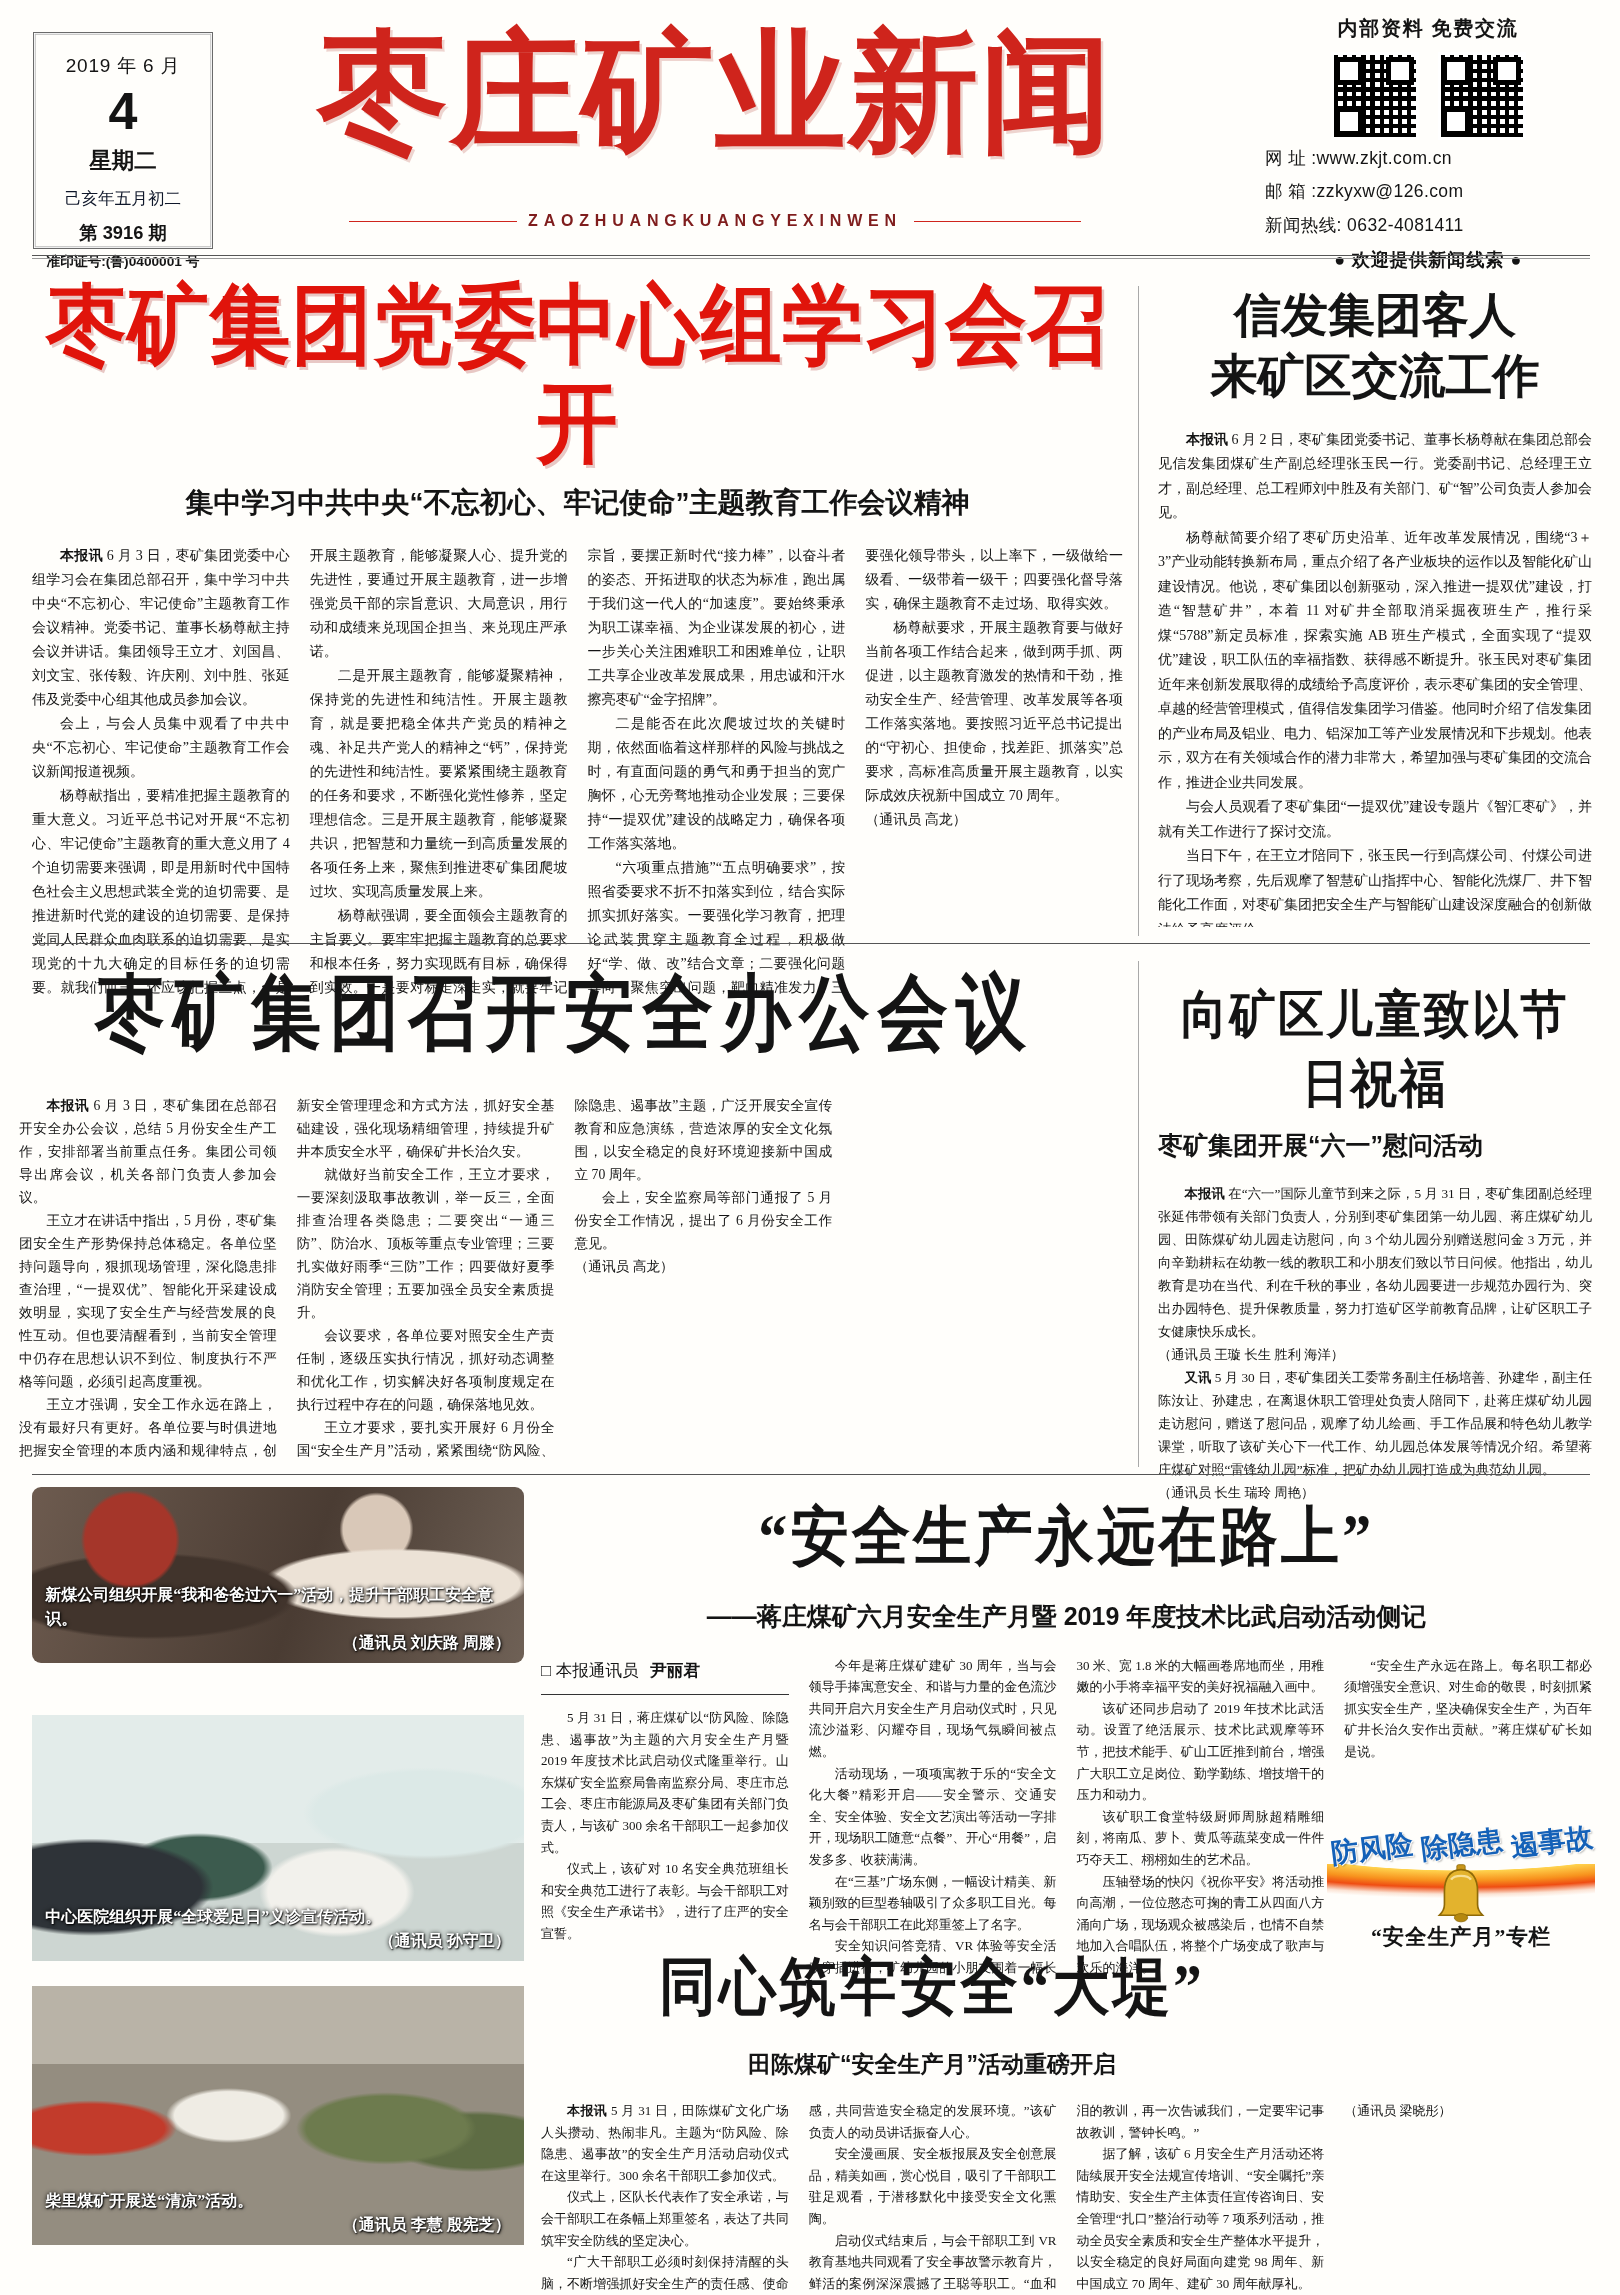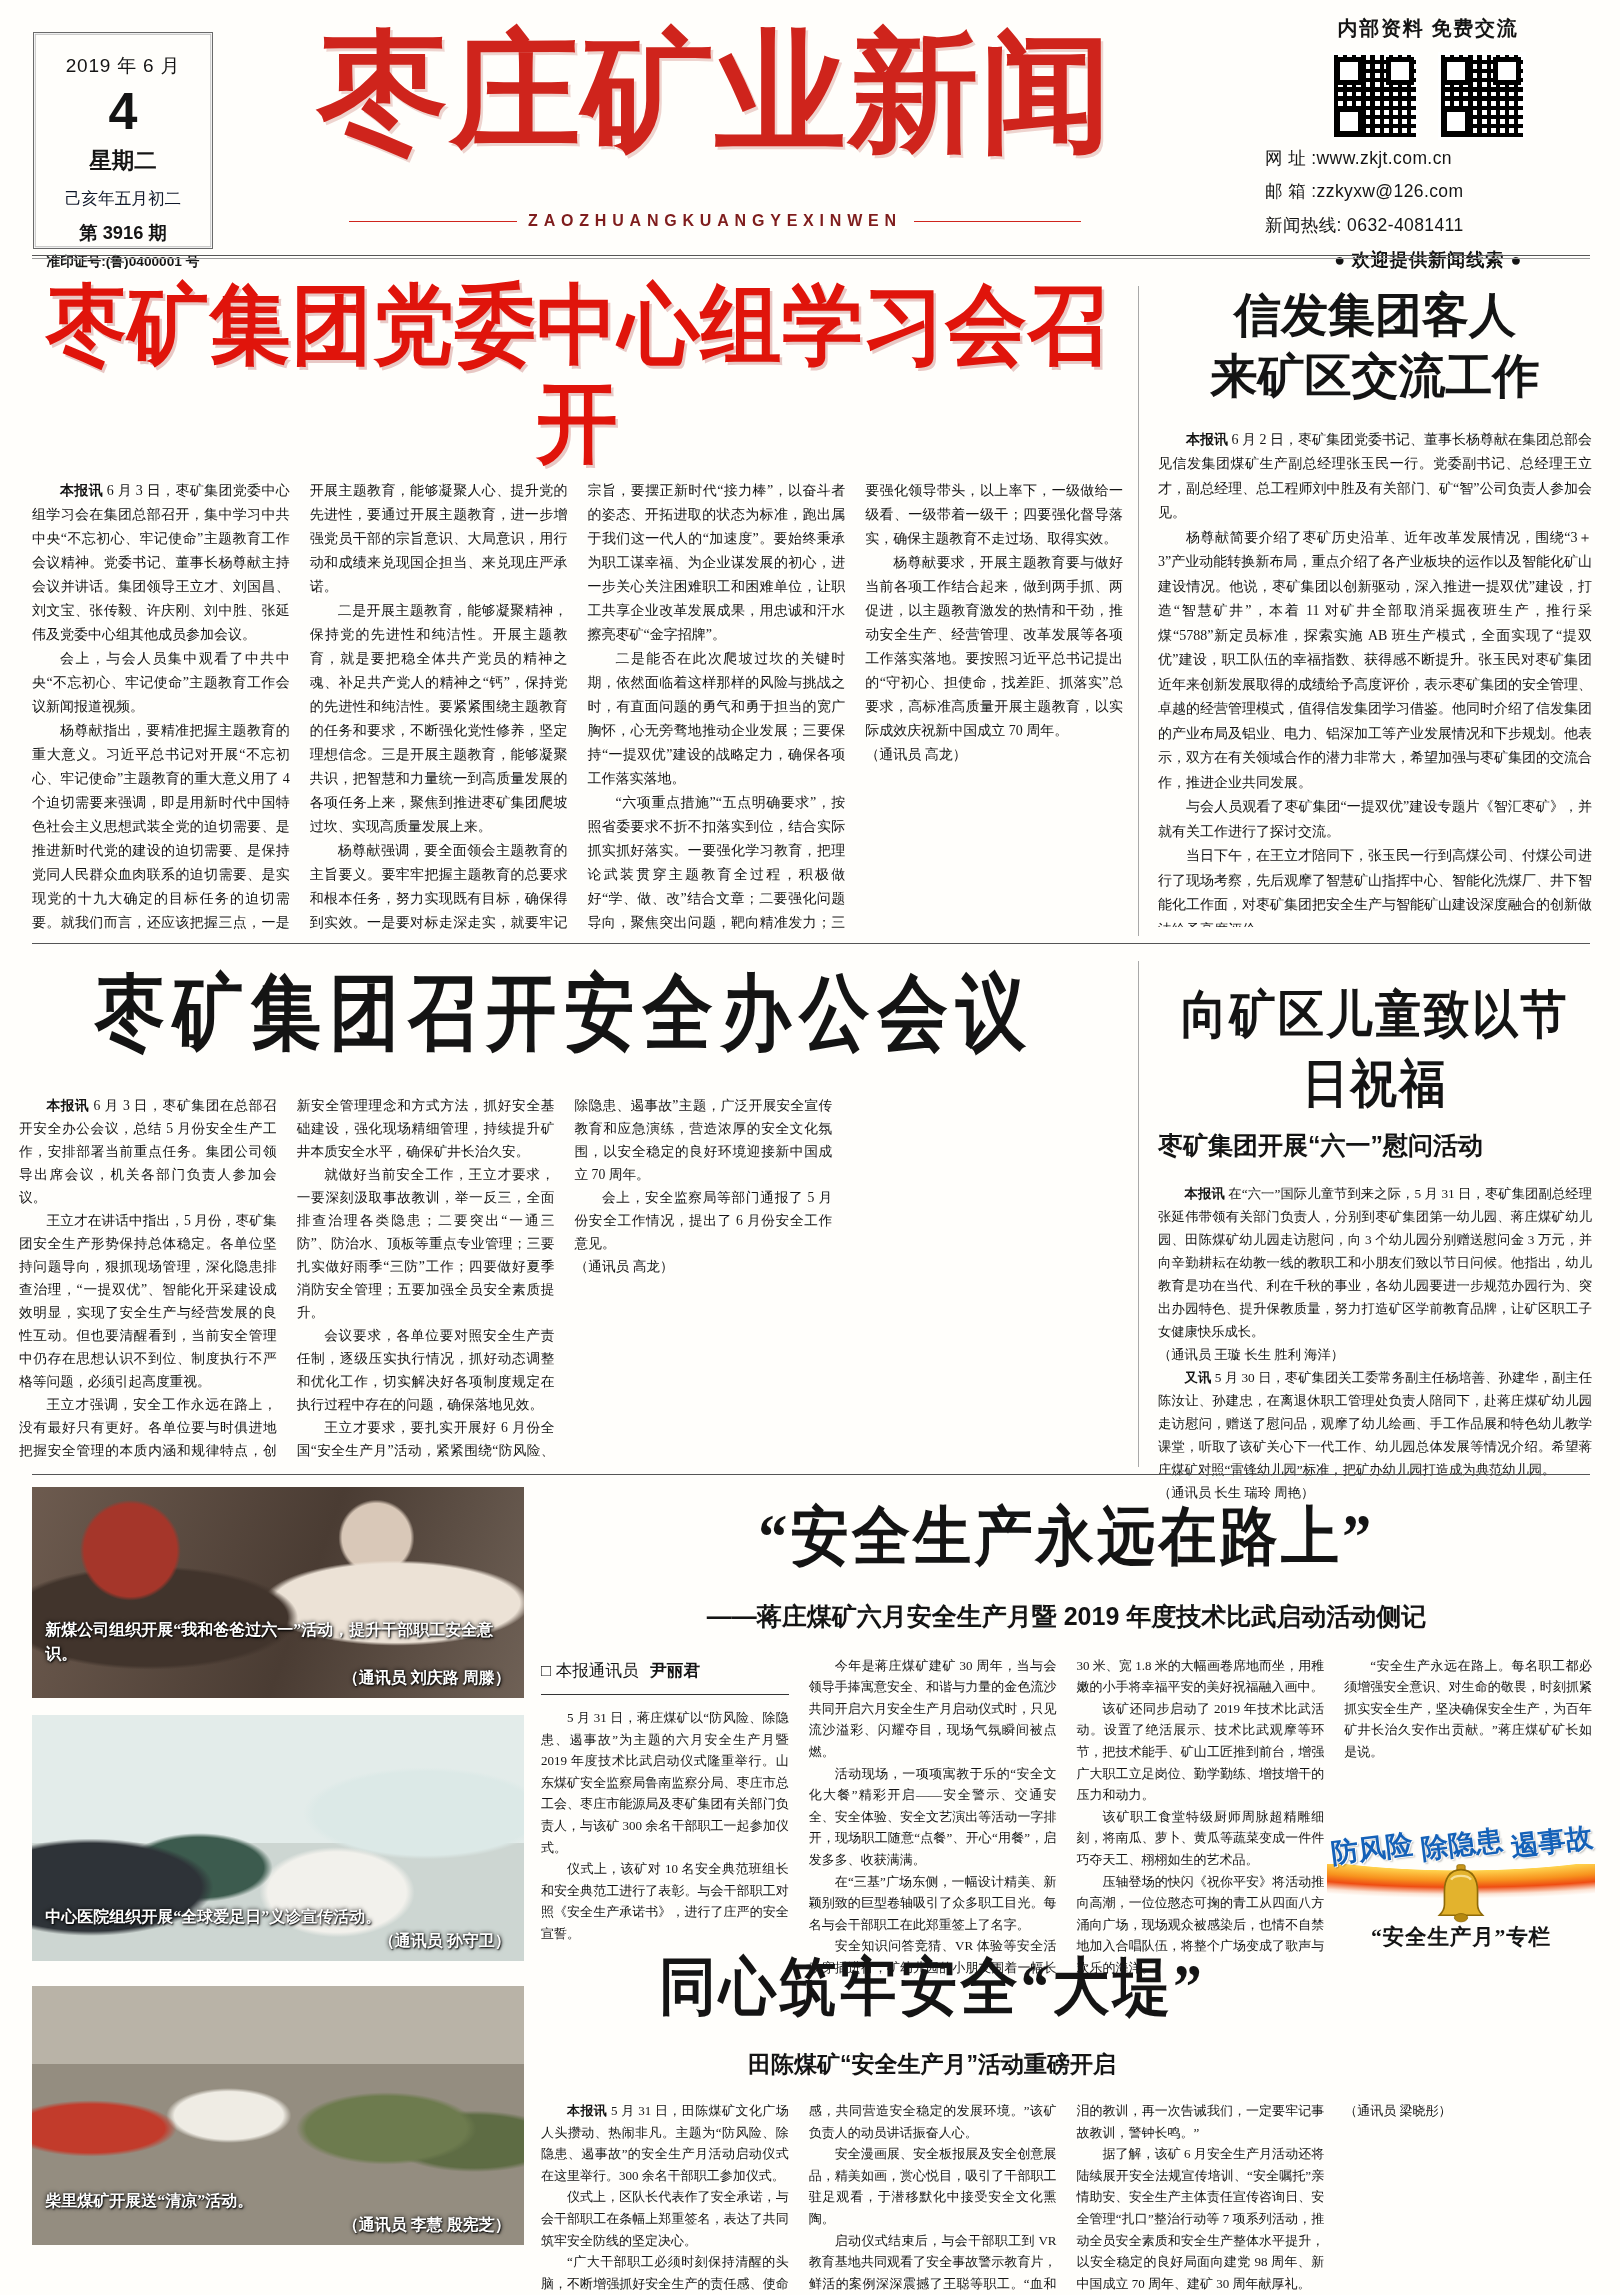"集中学习中共中央“不忘初心、牢记使命”主题教育工作会议精神" h2.lead-sub { html: none -> <h2>集中学习中共中央“不忘初心、牢记使命”主题教育工作会议精神</h2> }
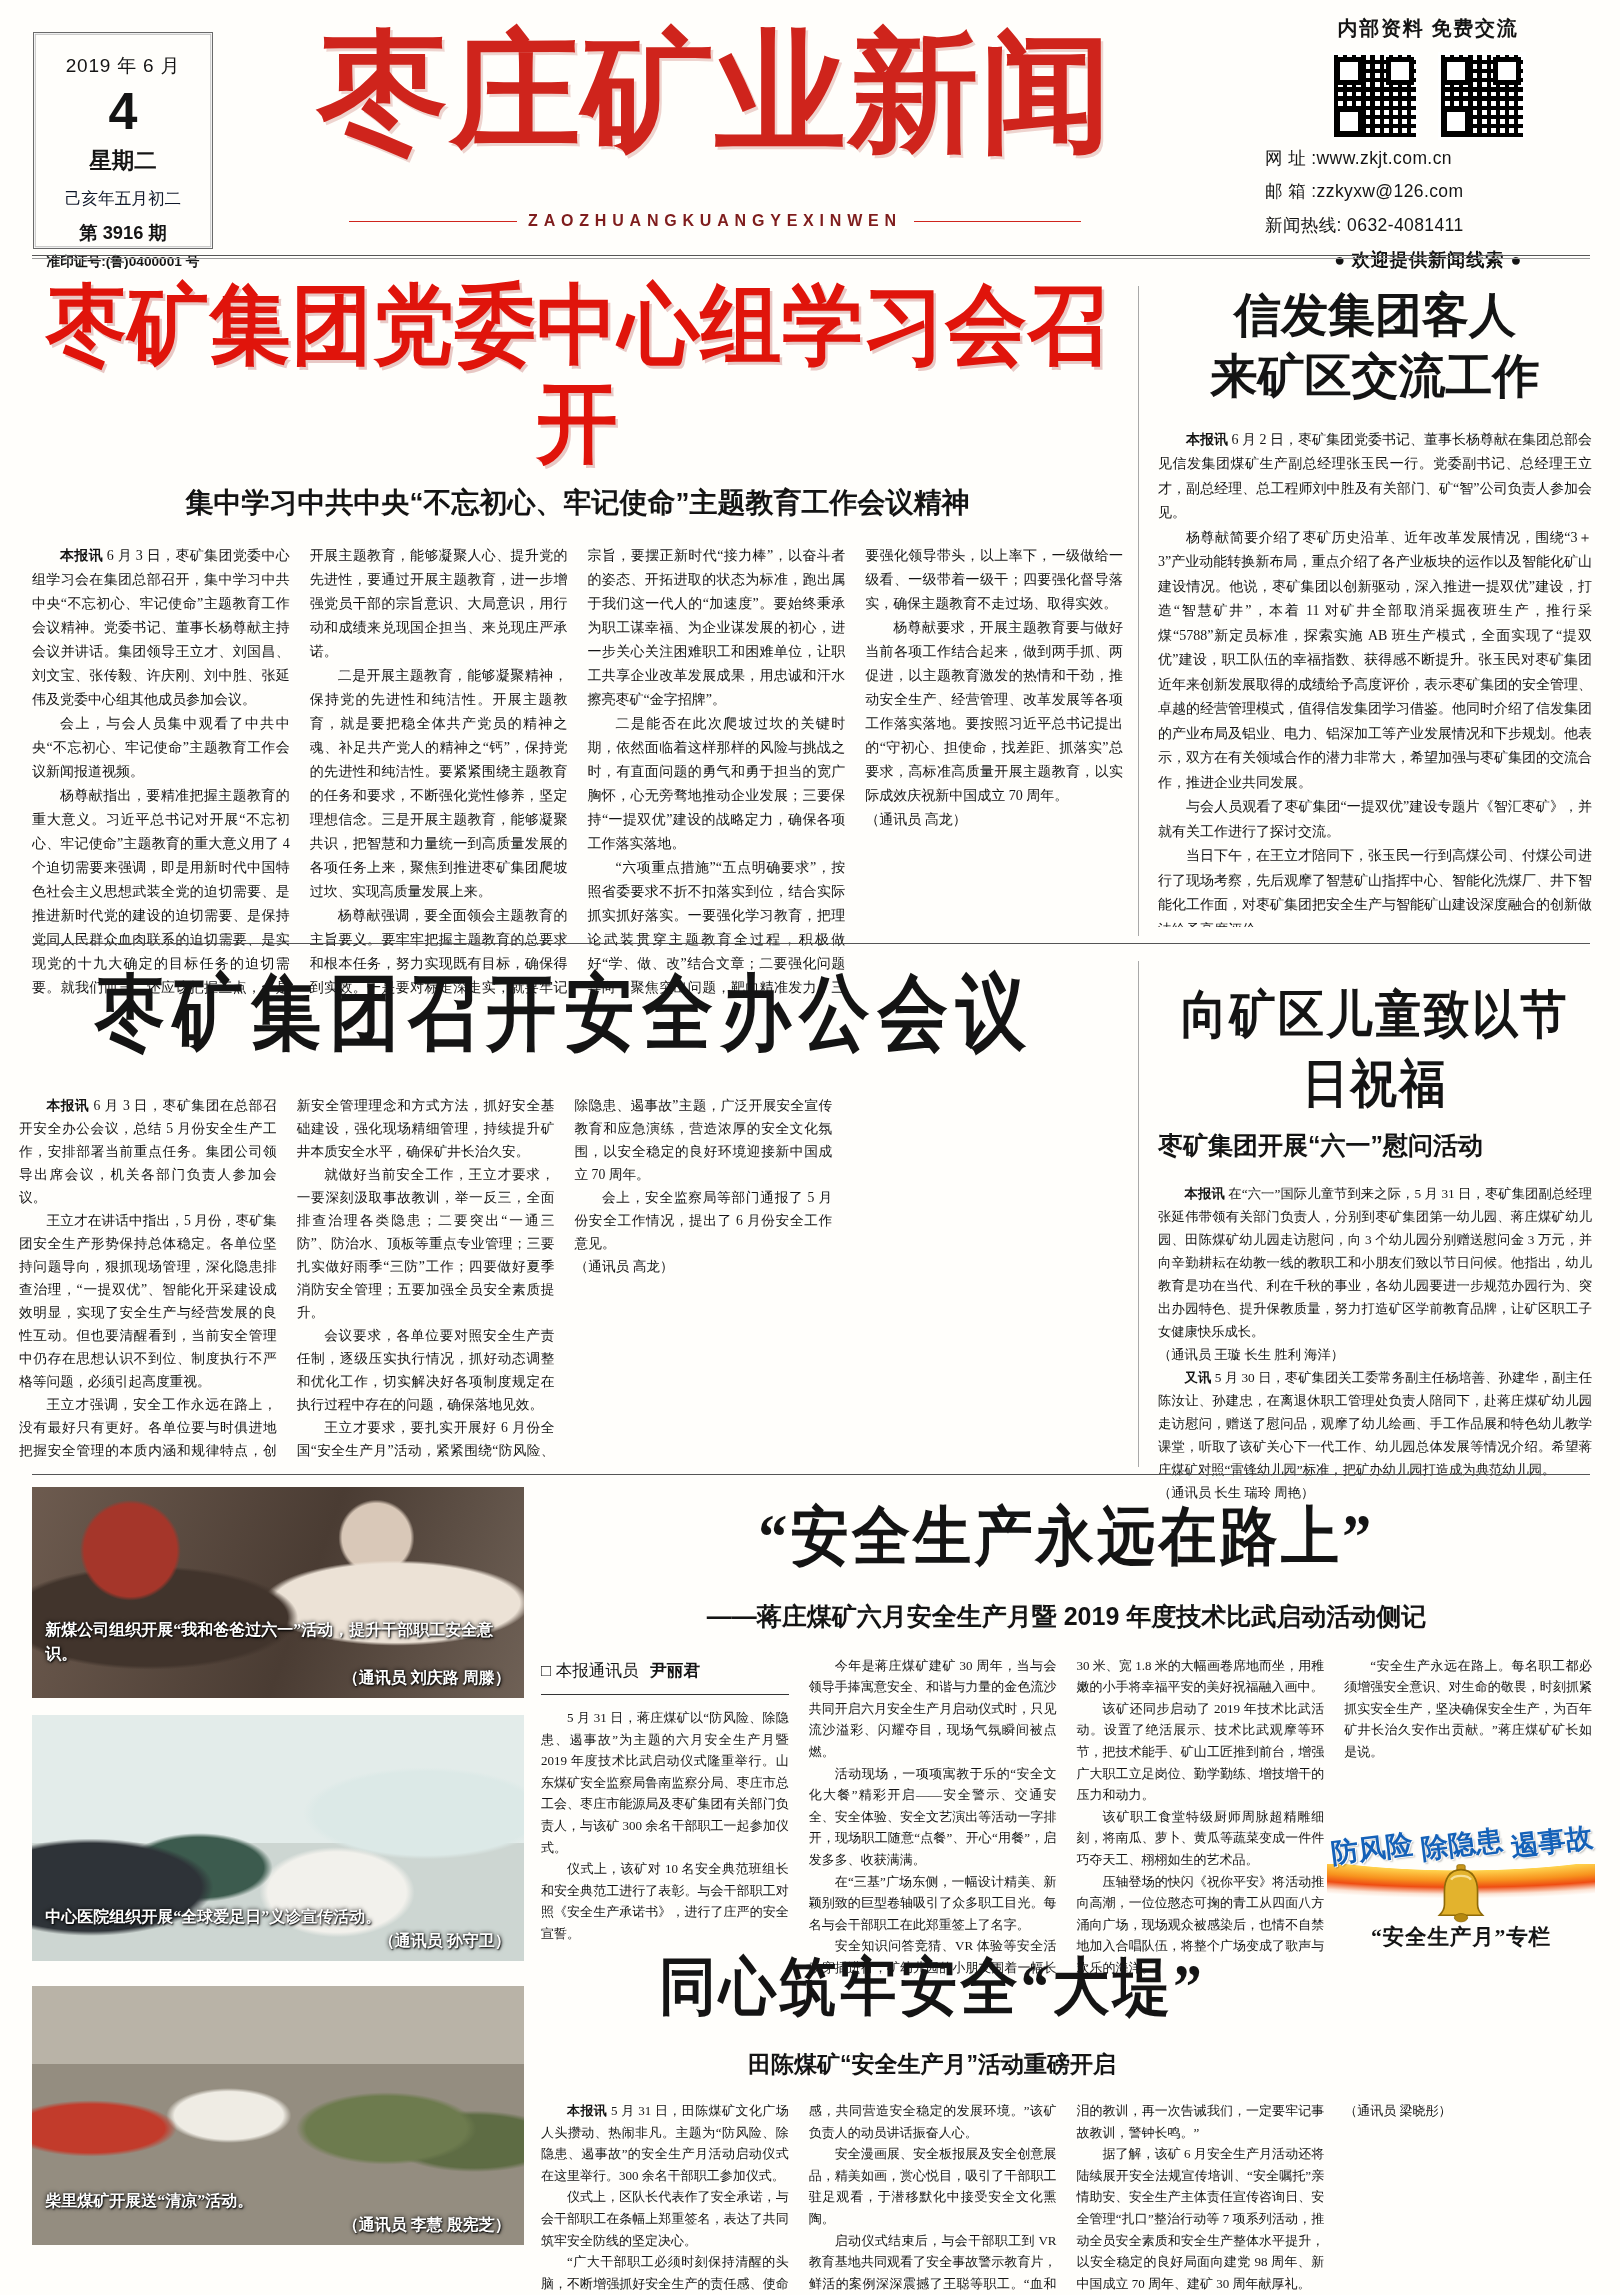"新煤公司组织开展“我和爸爸过六一”活动，提升干部职工安全意识。" .ph1 { border-radius: none -> 9px; height: 211px -> 176px }
